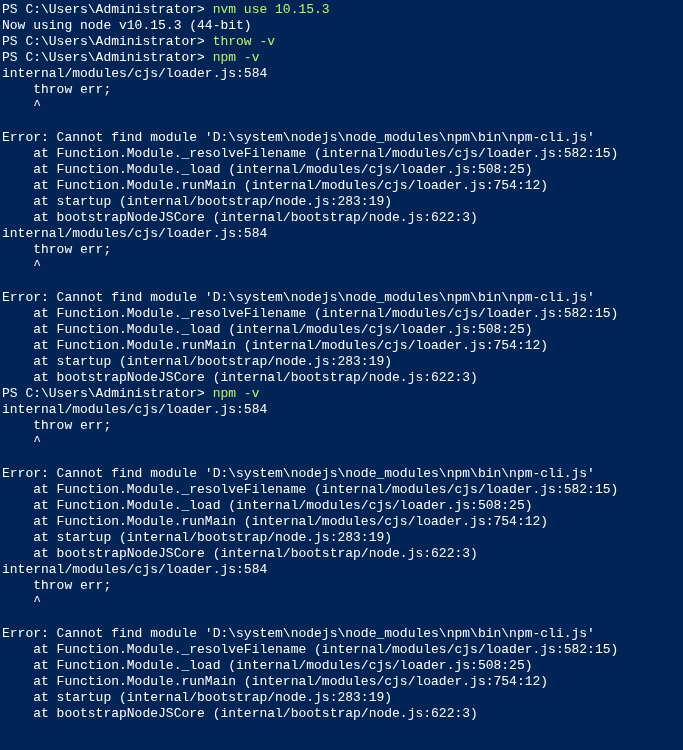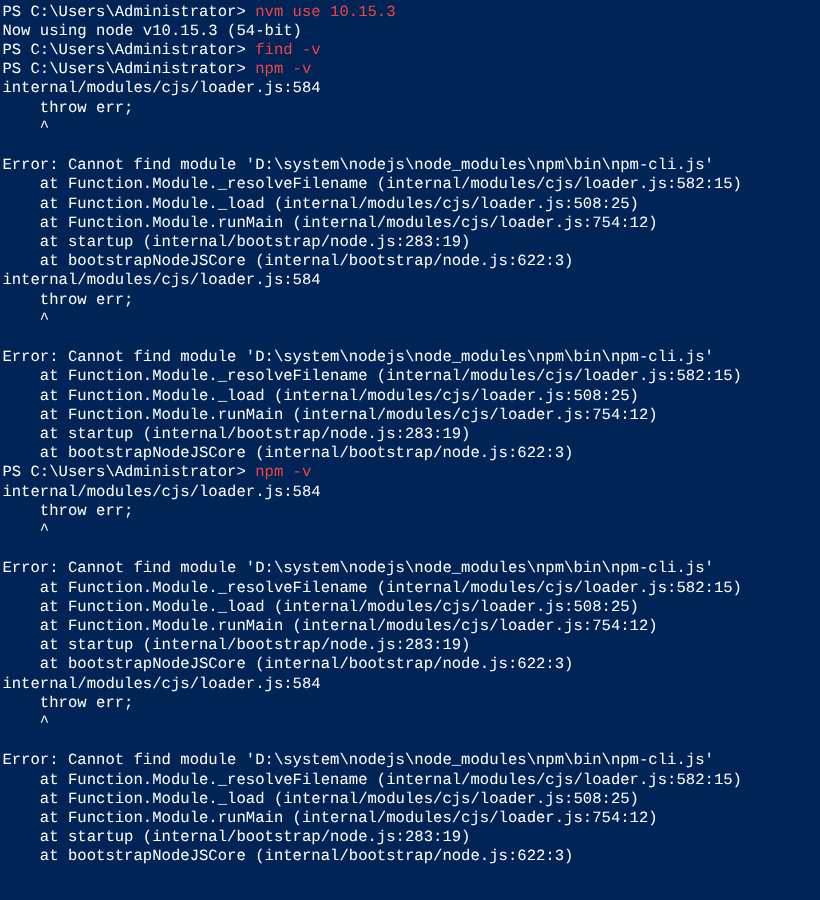"nvm use 10.15.3" .yellow { color: #ef4444 -> #bef264 }
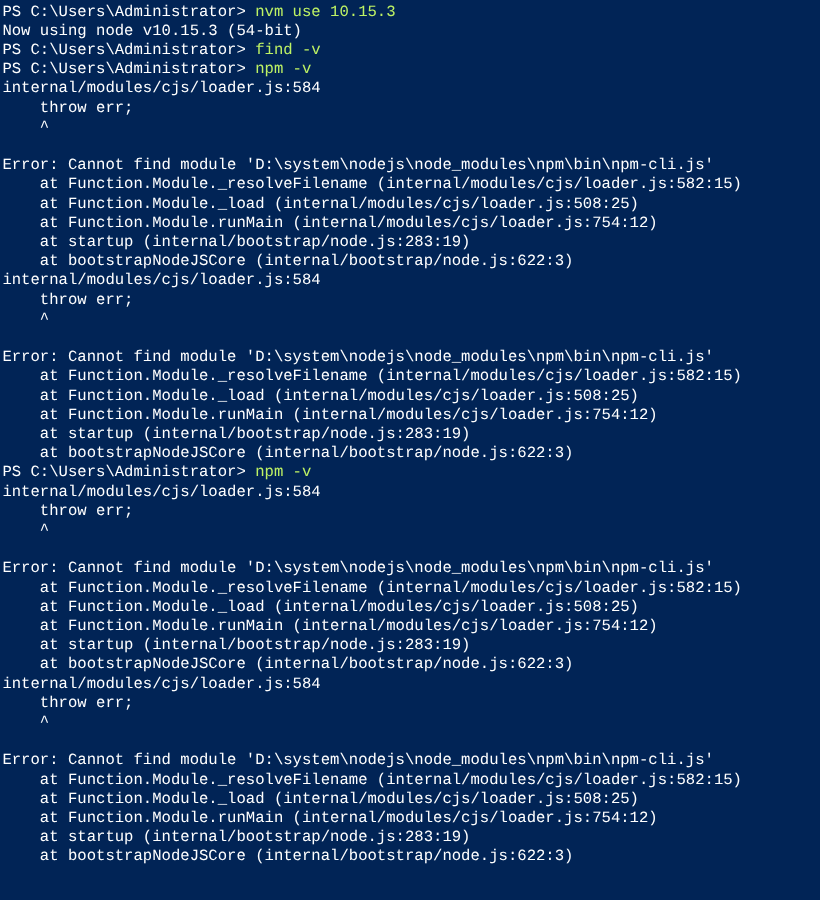"Now using node v10.15.3 (54-bit)" span { text: 54-bit -> 44-bit }
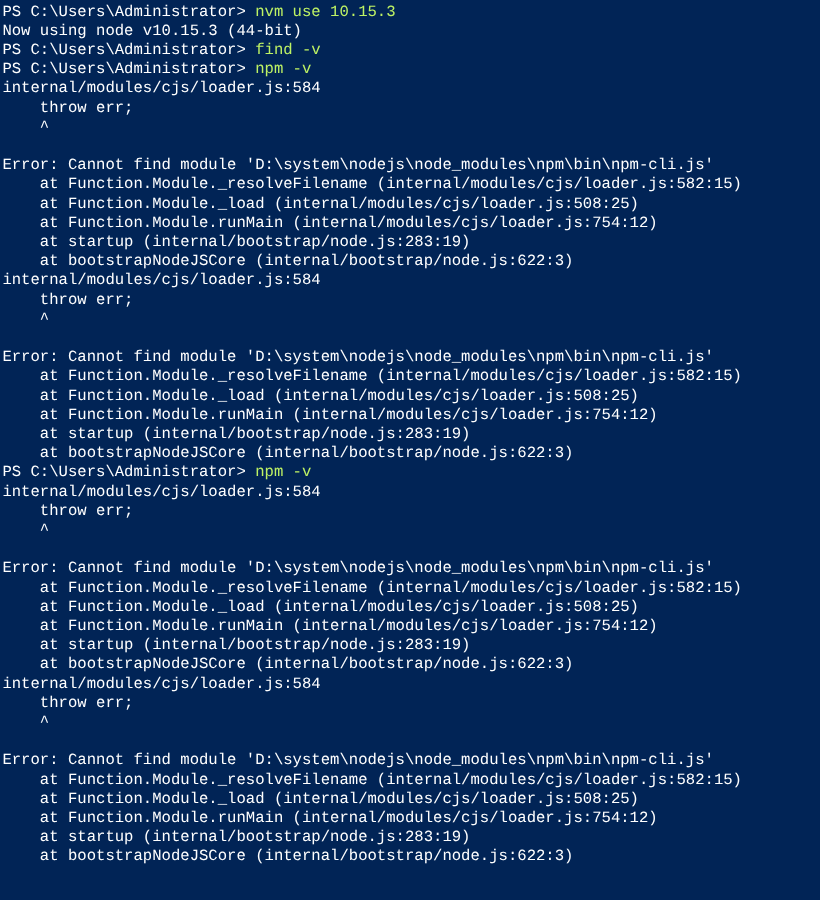"find -v" span.yellow { text: find -> throw }
